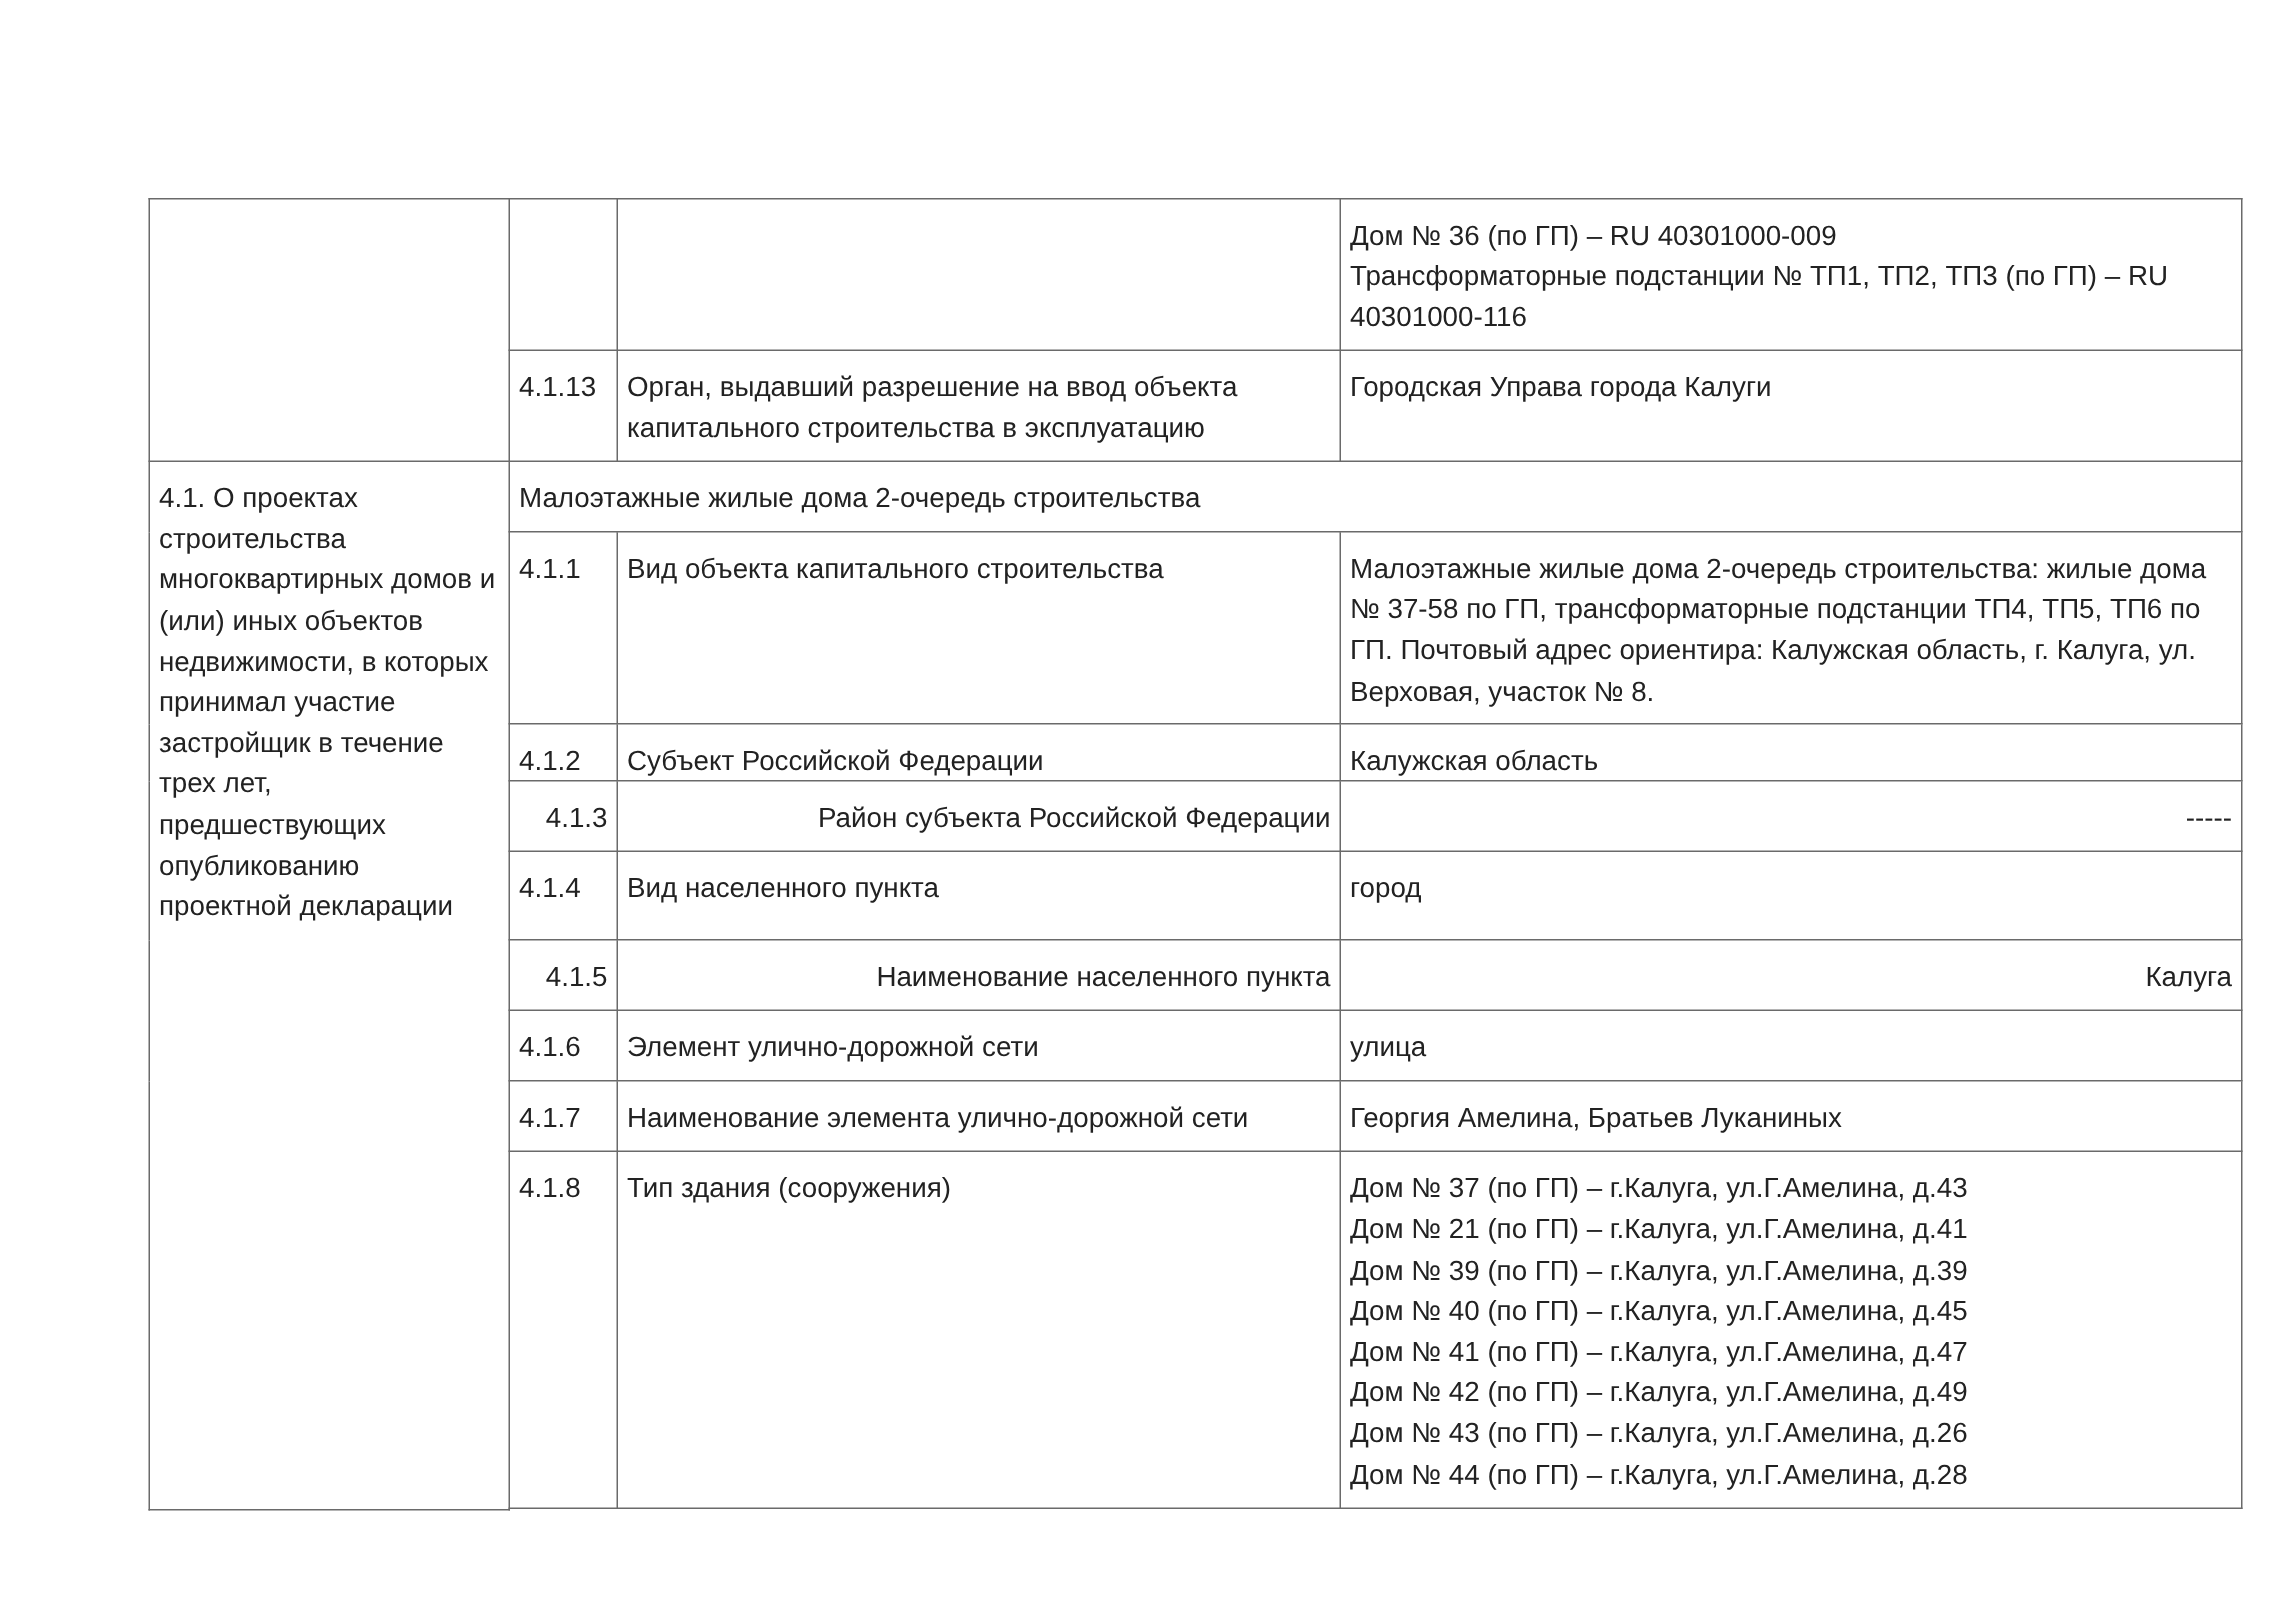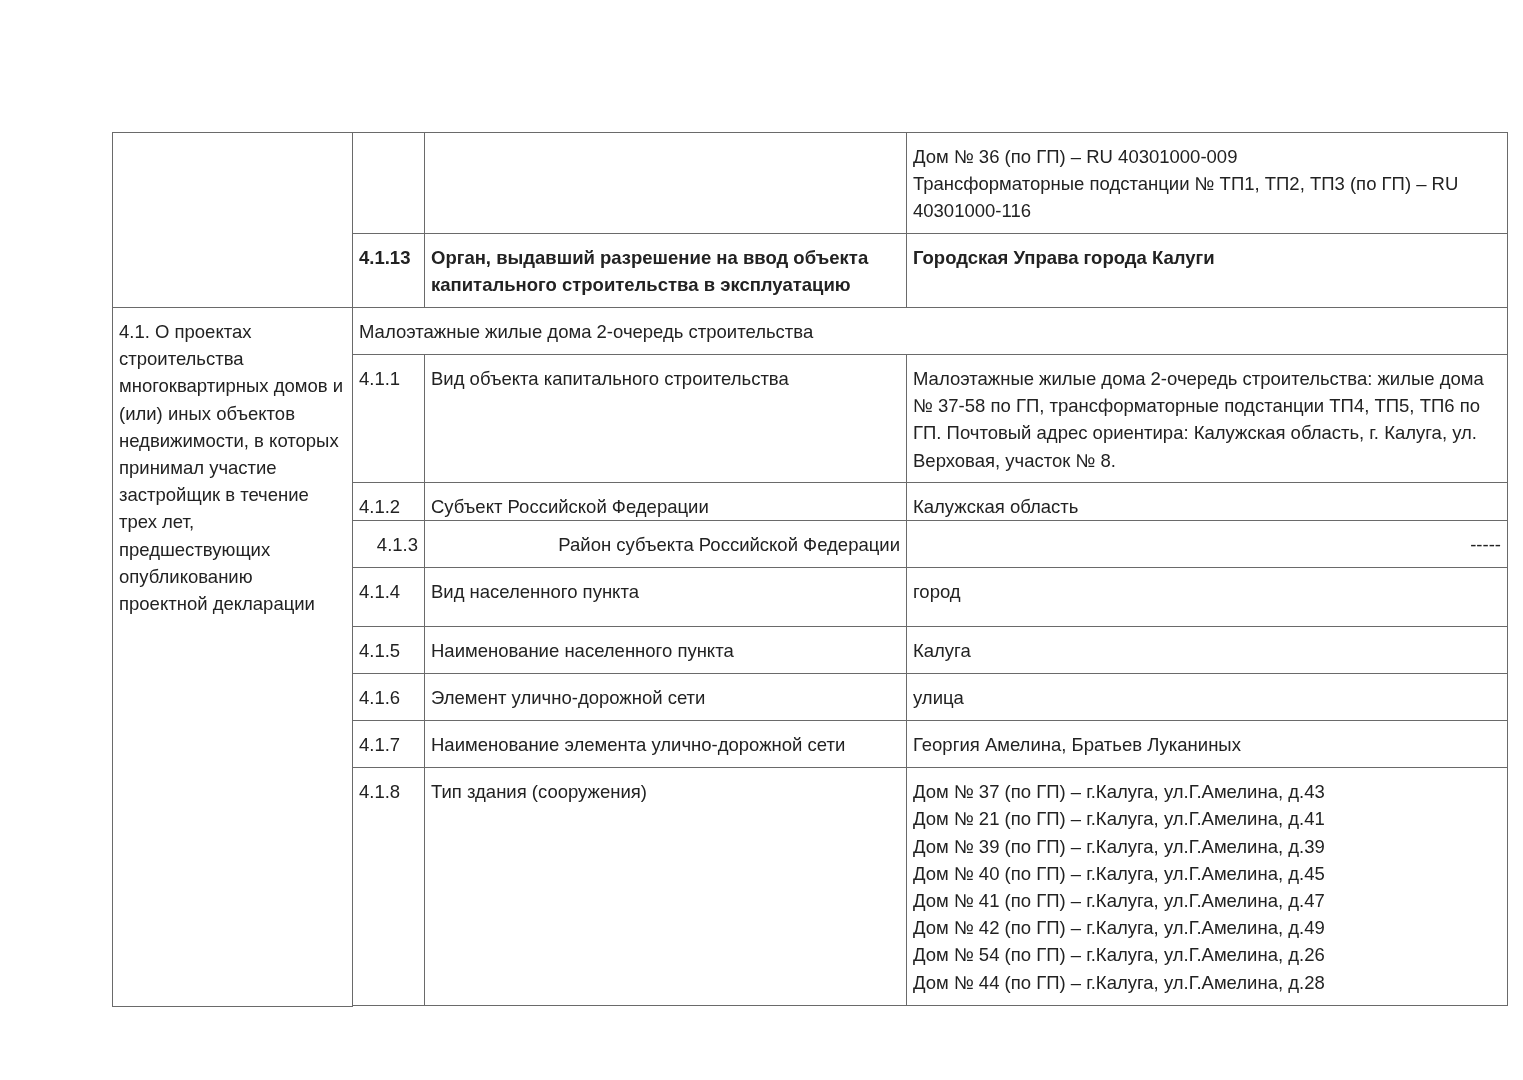"Дом № 36 (по ГП)" table.decl { left: 112px -> 99px }
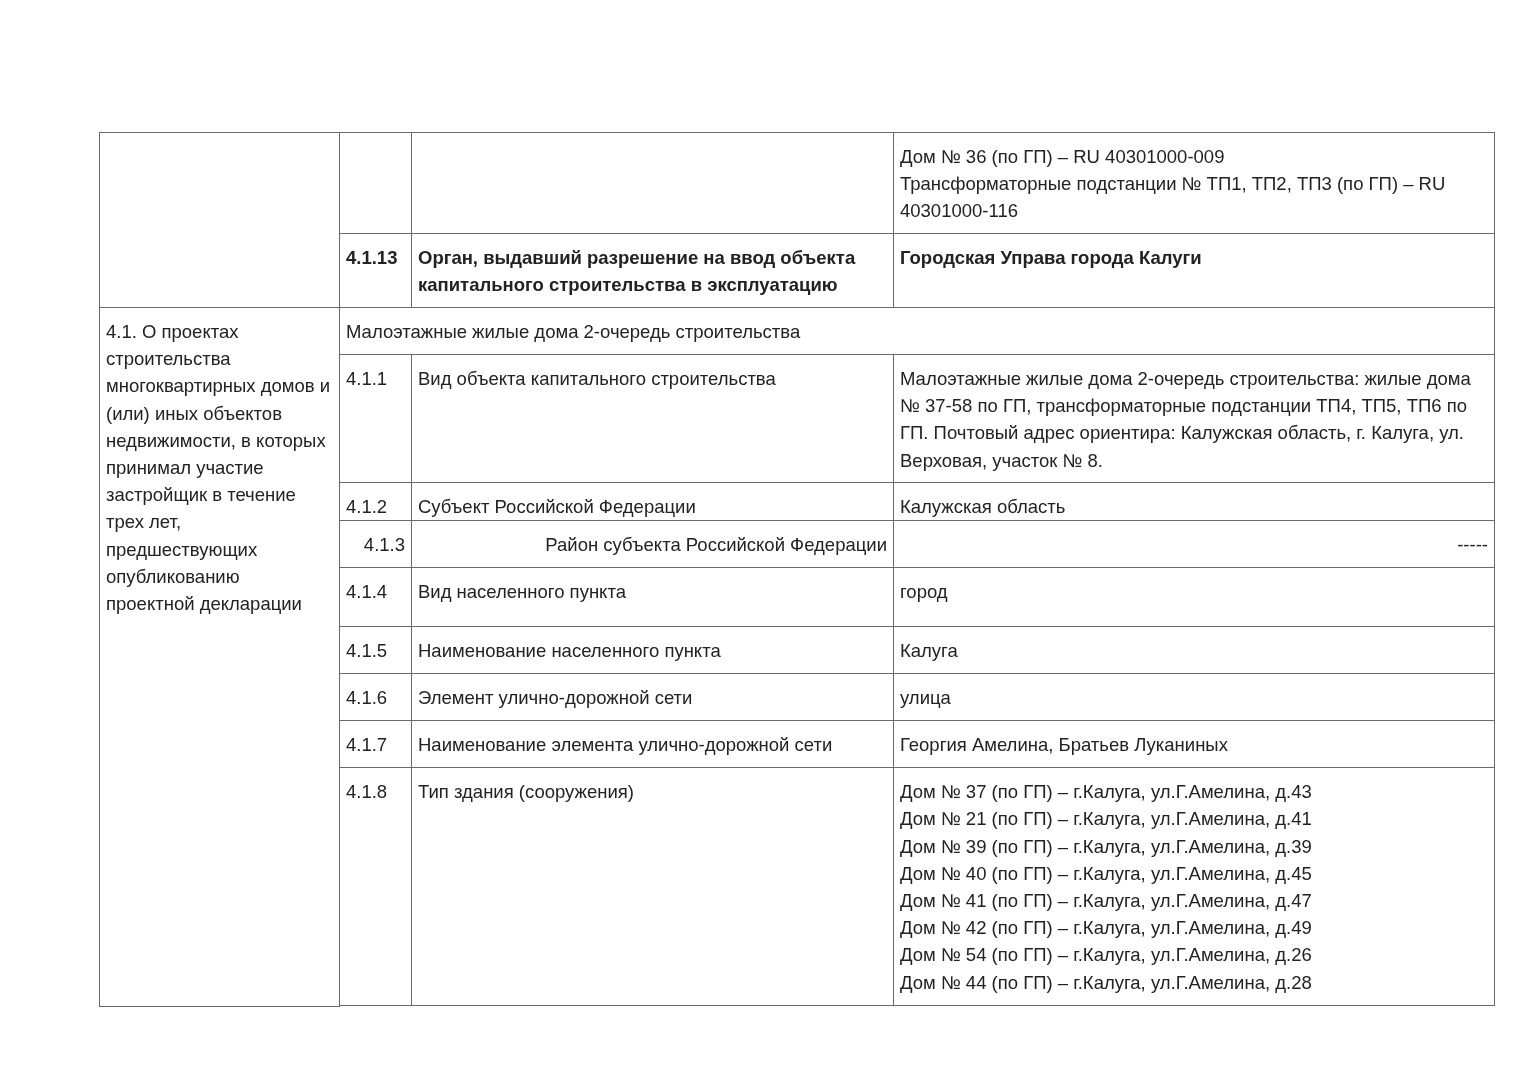"4.1.13" tr { font-weight: bold -> none }
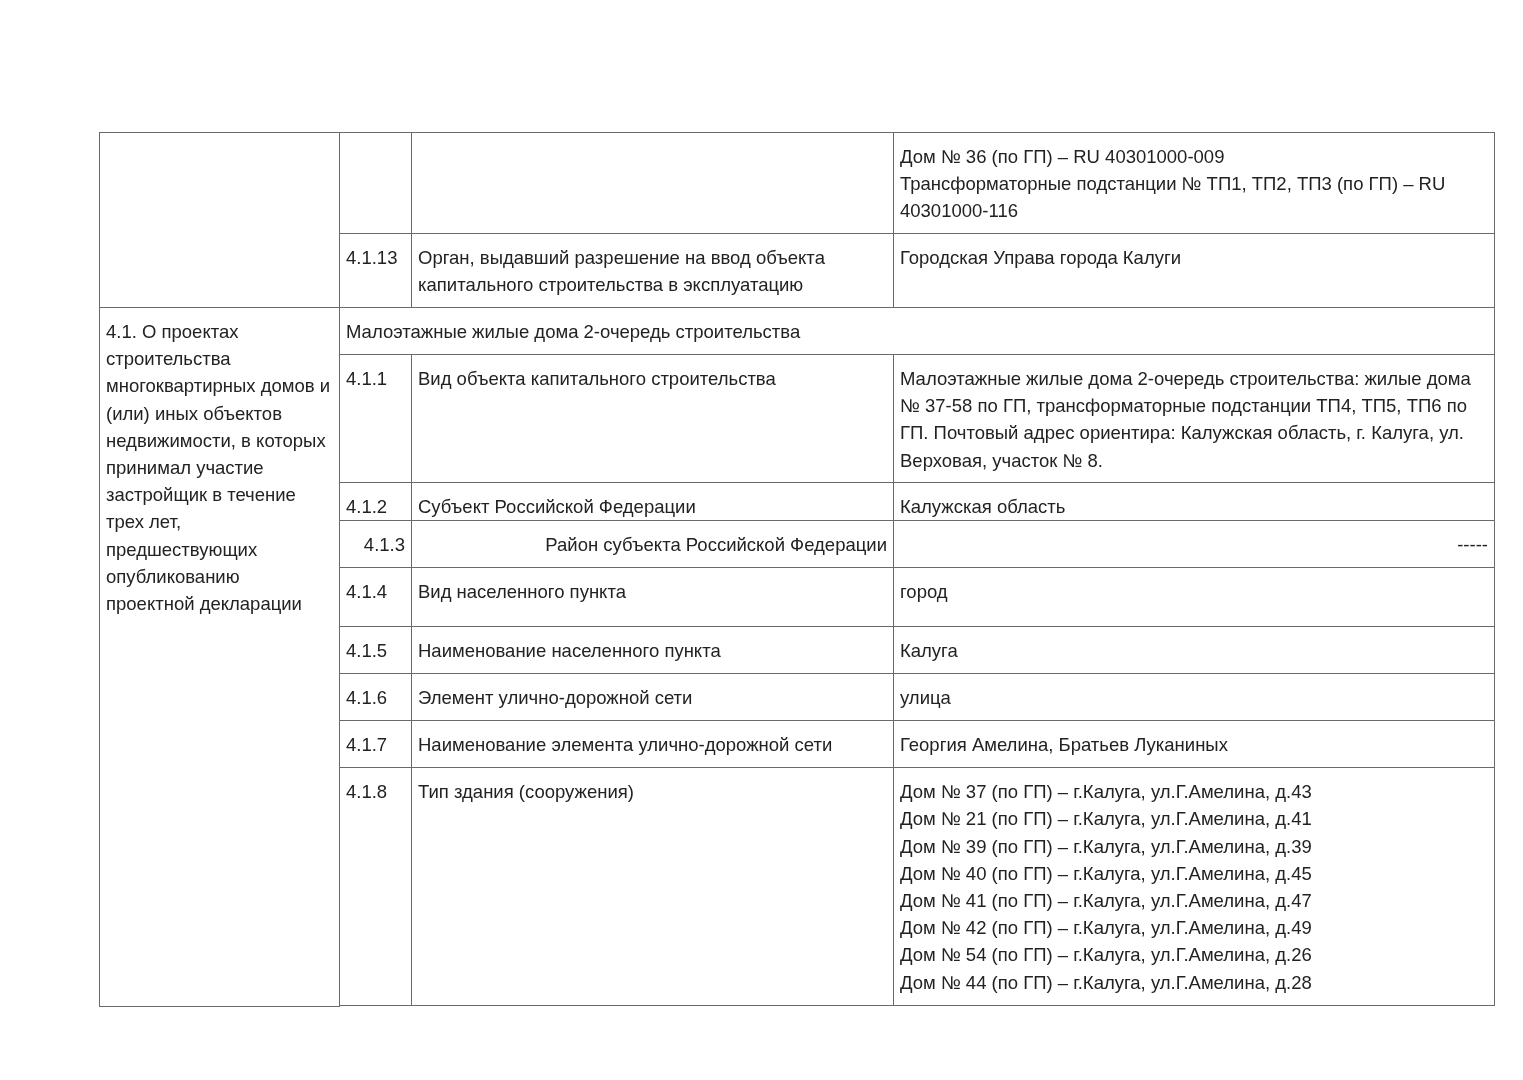"4.1.5" tr { text-align: none -> right }
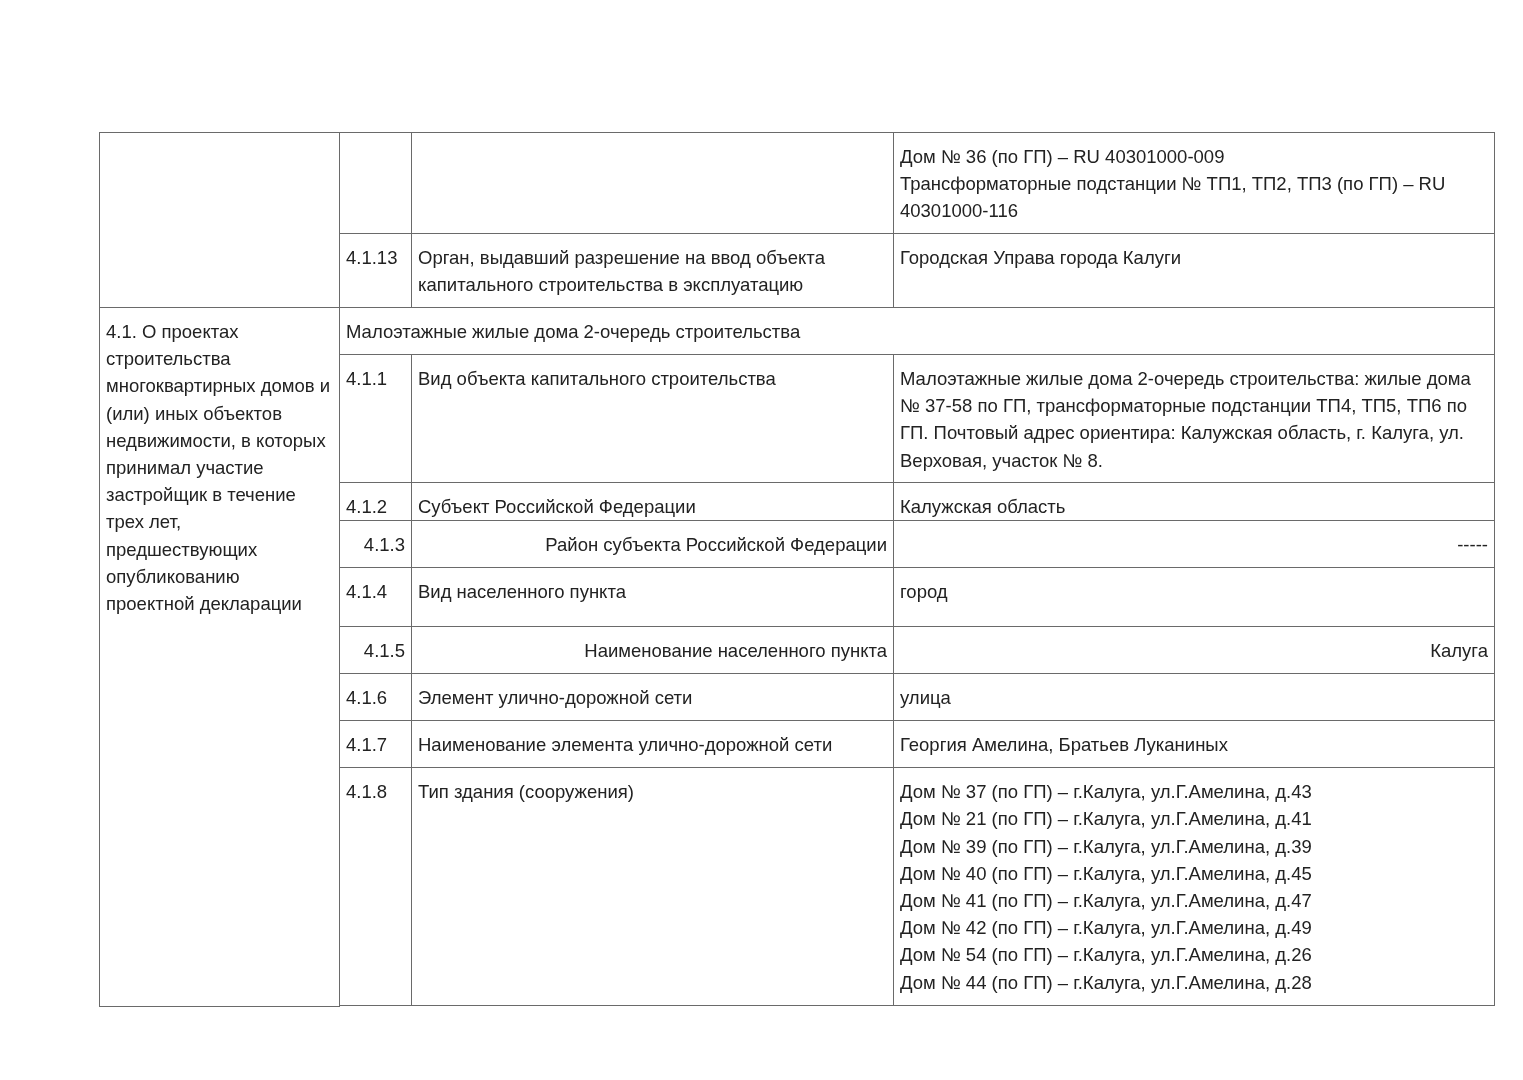"Дом № 54 (по ГП)" span.blk { text: 54 -> 43 }
